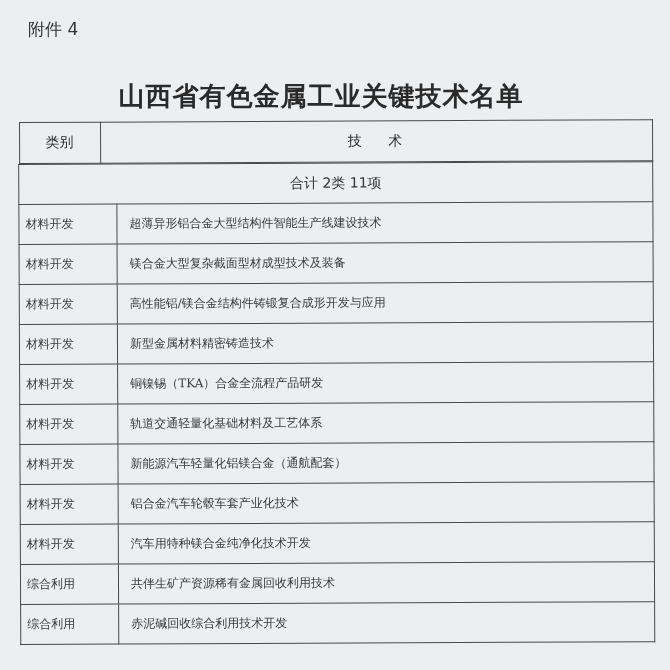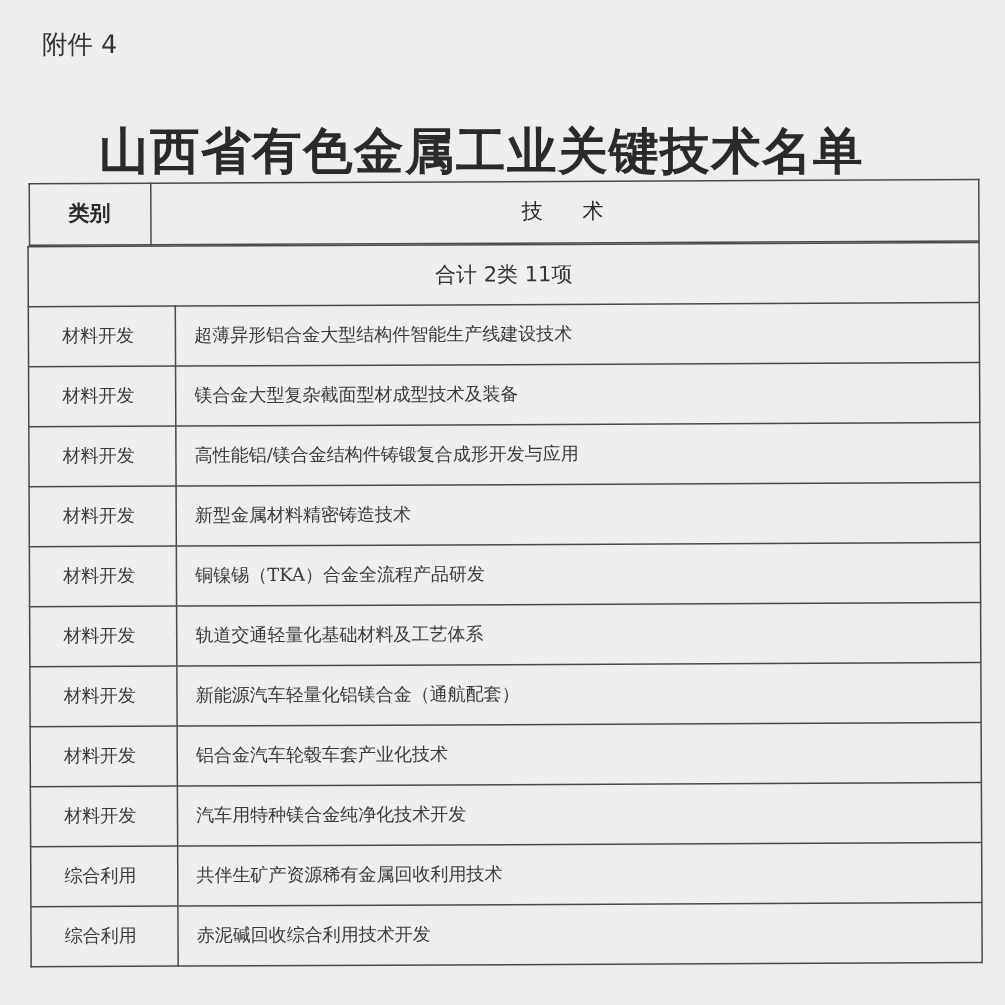"山西省有色金属工业关键技术名单" .title { font-size: 33px -> 26px }
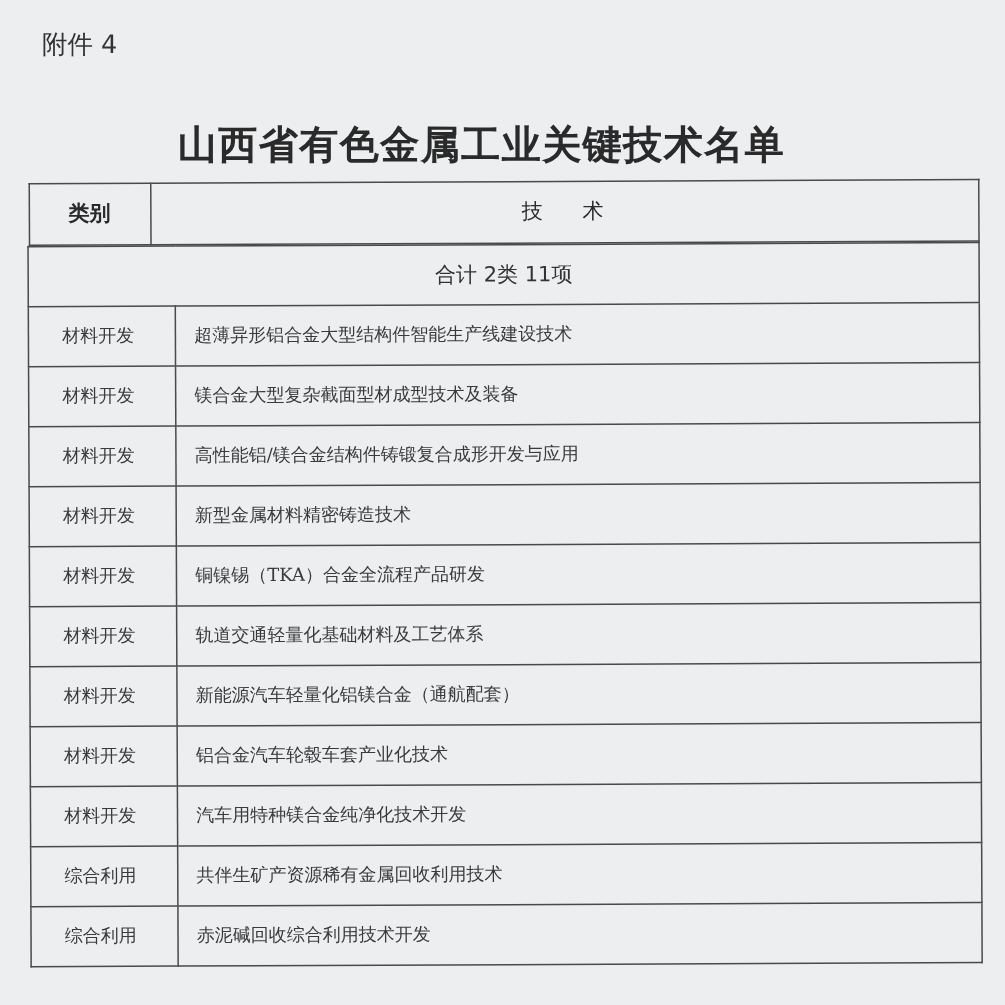"类别" th.cat { font-weight: bold -> normal }
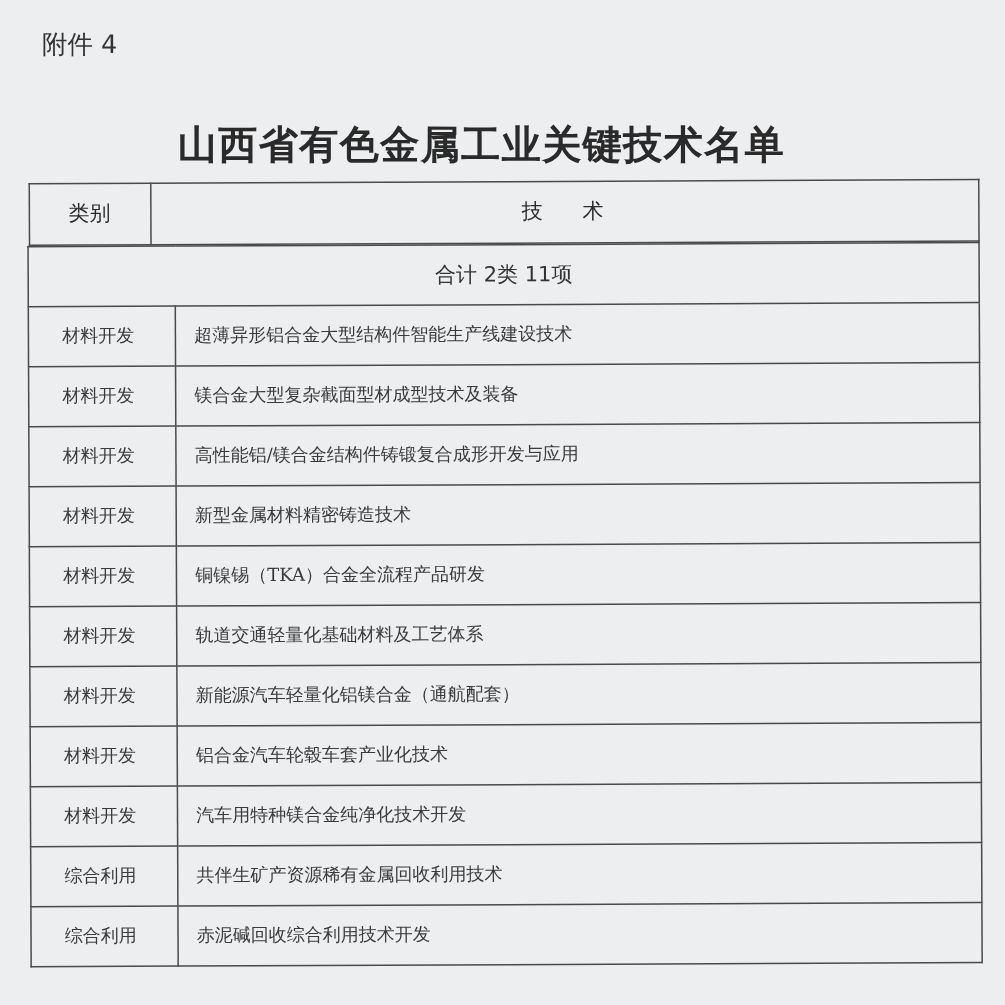"材料开发" tr.row td.cat { padding-left: 22px -> 6px }
